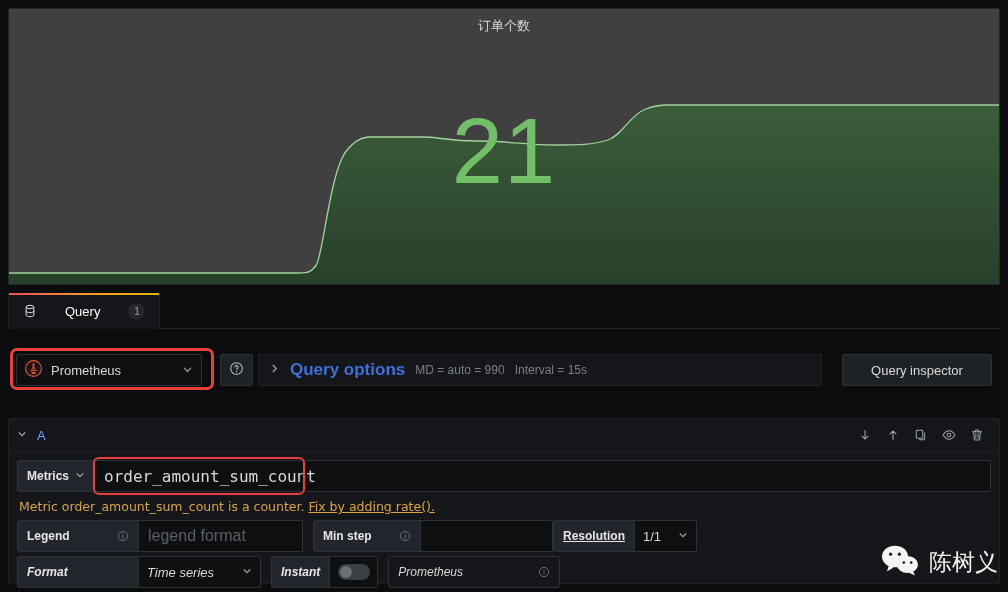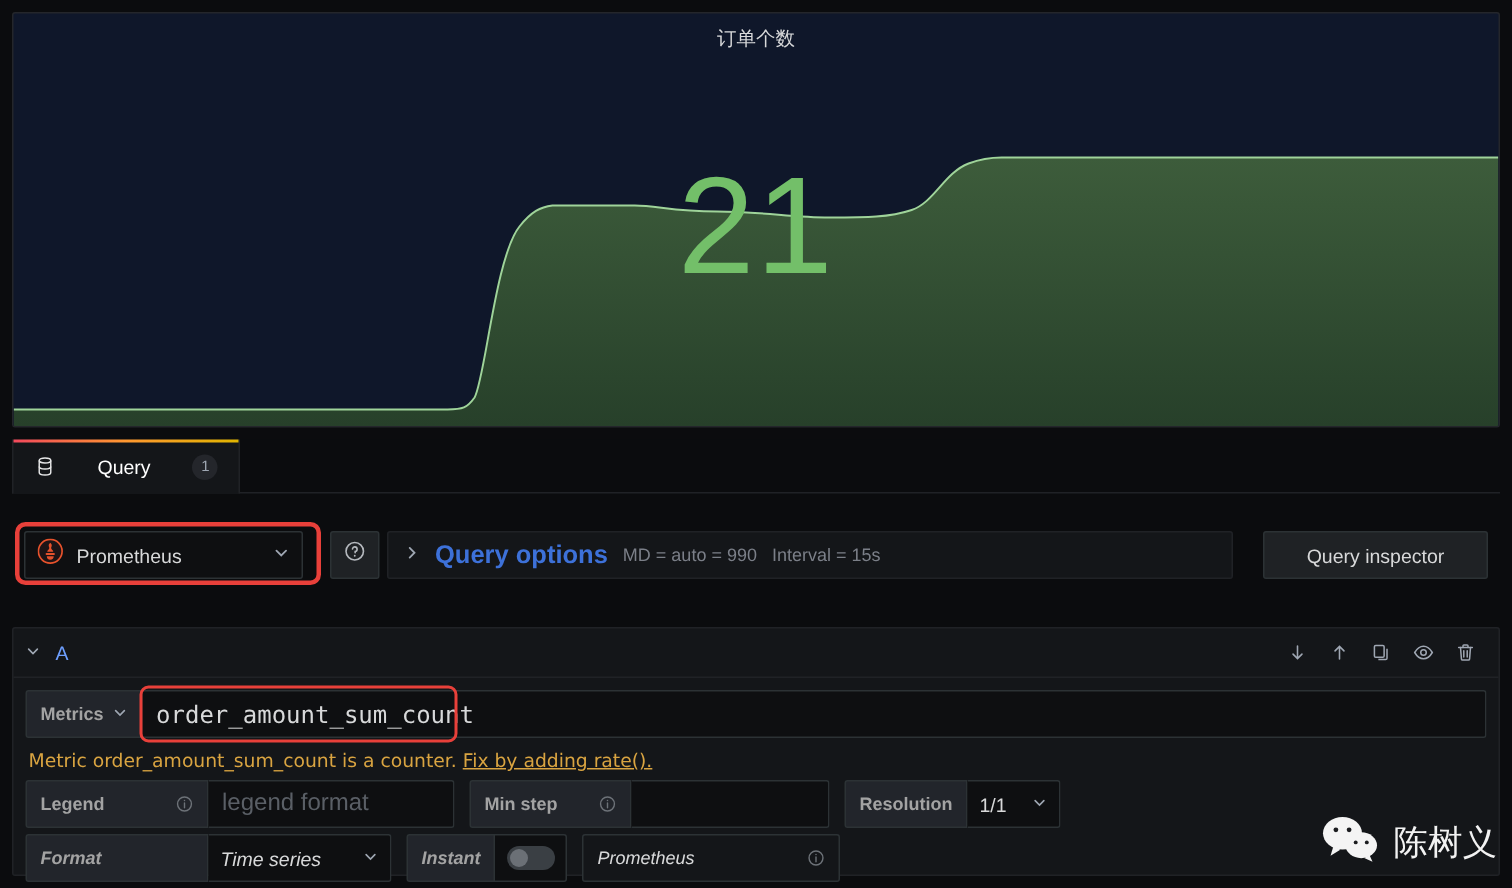"订单个数" .panel { background: #0f172a -> #404040 }
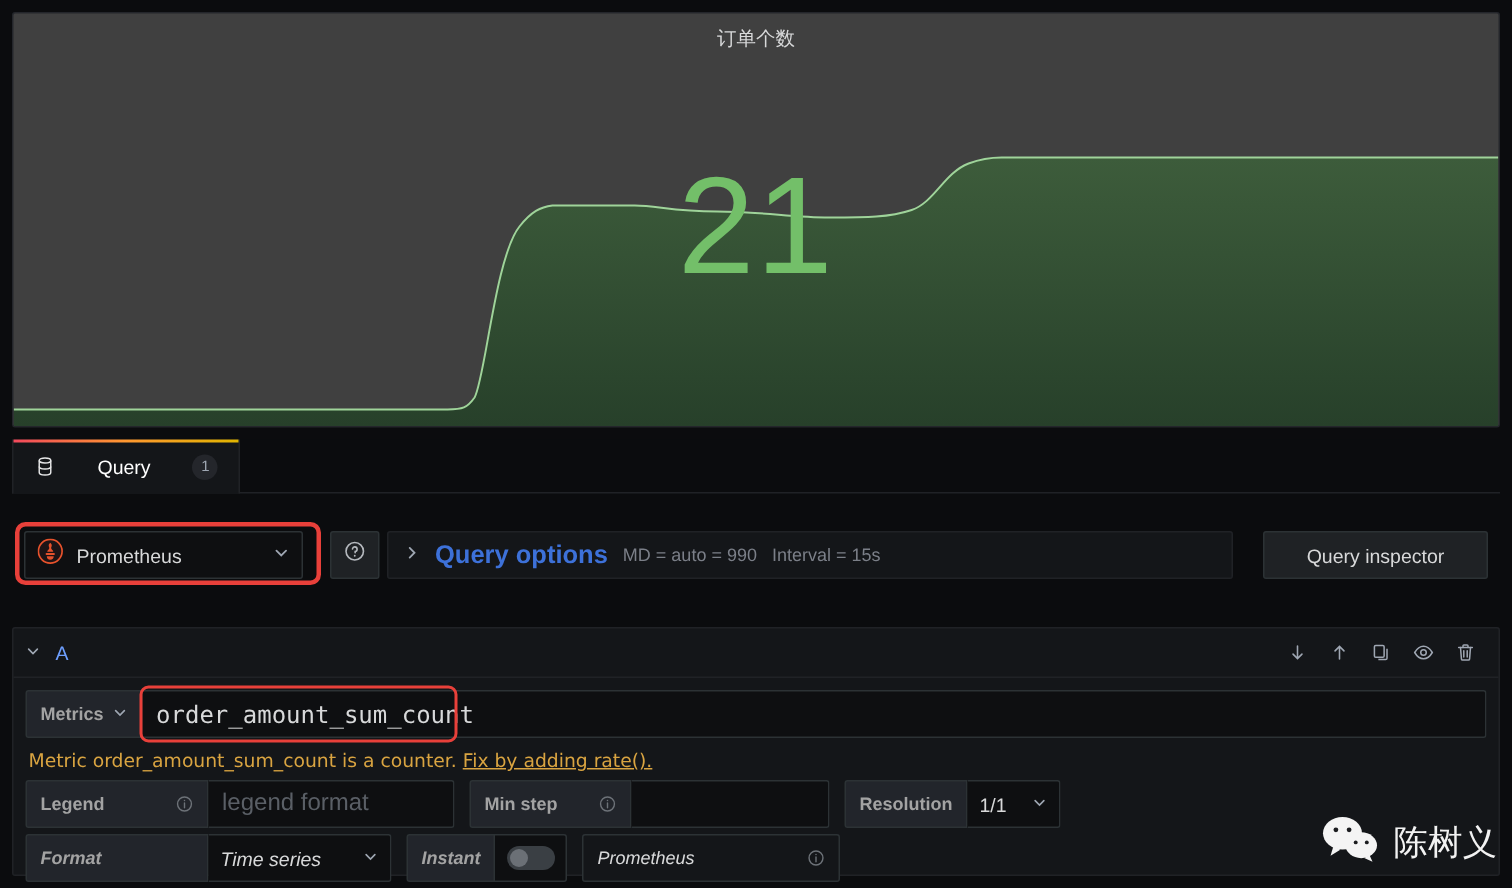"Metrics" .seg-label { color: #a3a3a3 -> #e5e5e5 }
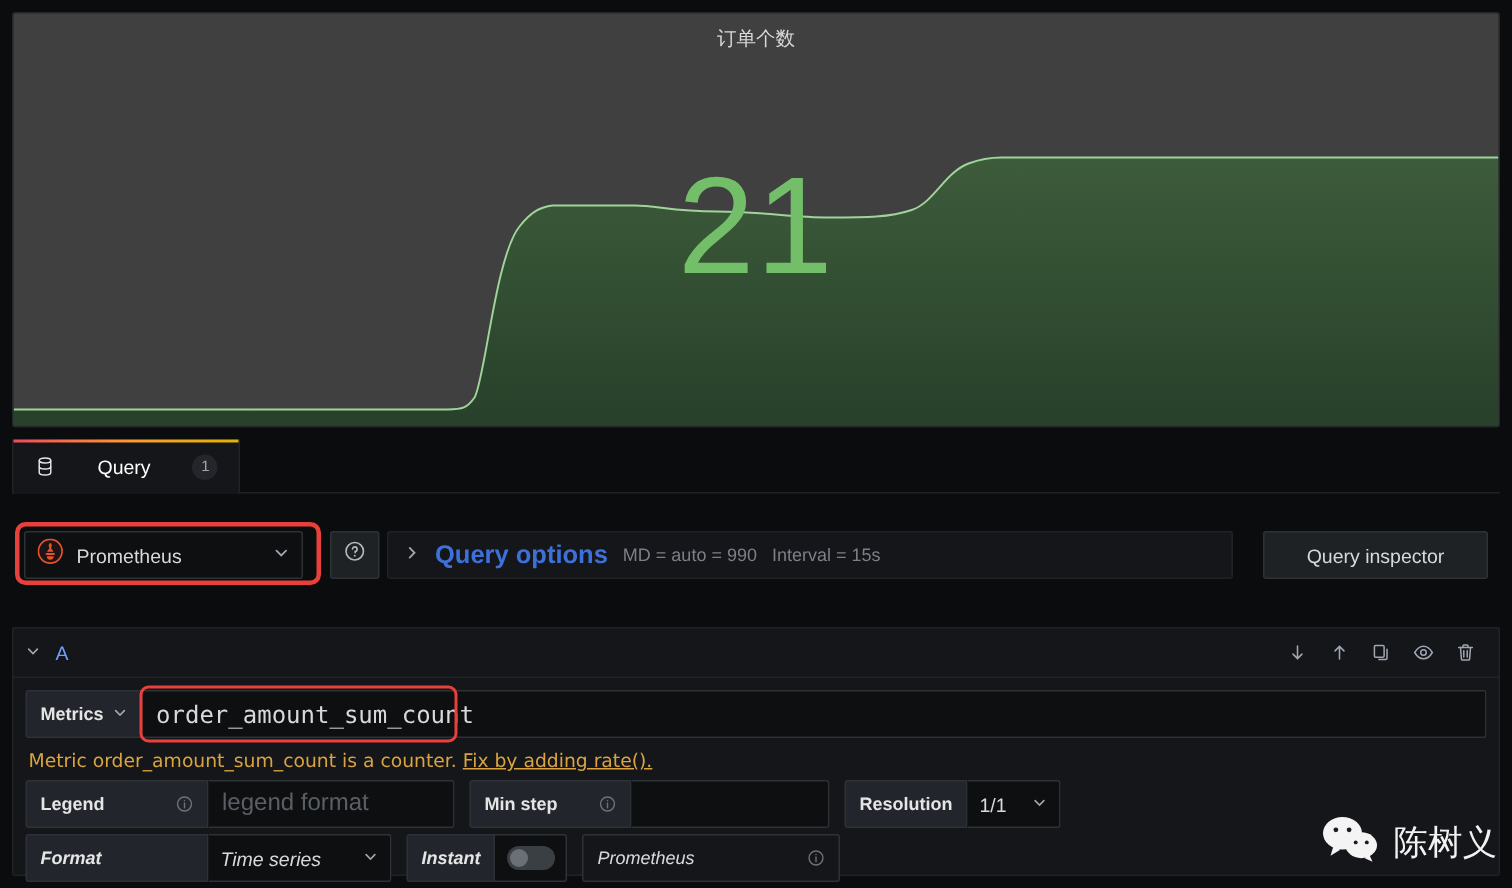"Resolution" div.seg-label { margin-left: 10px -> 0; text-decoration: none -> underline }
